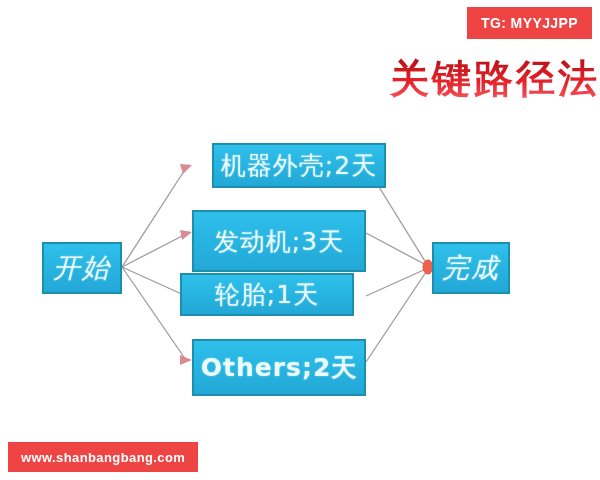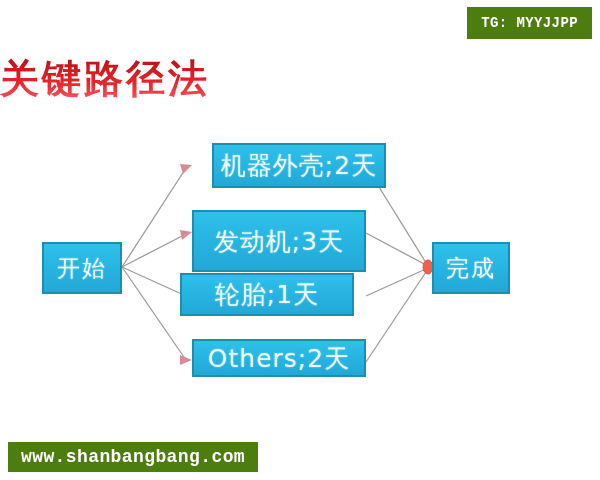"TG: MYYJJPP" .watermark { background: #4d7c0f -> #ef4444; font-family: Liberation Mono, monospace -> Liberation Sans, sans-serif }
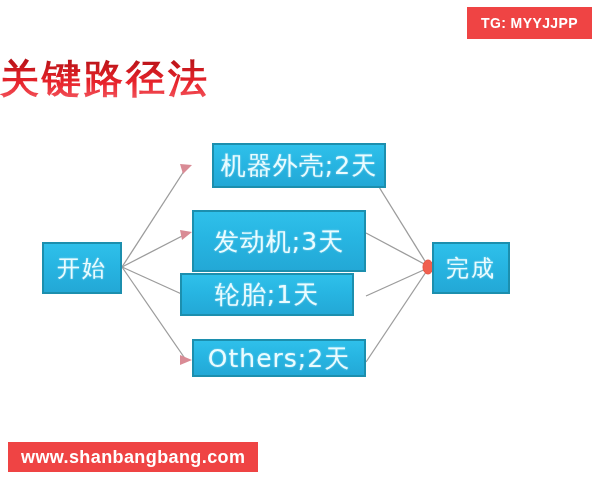"关键路径法" #title { text-align: left -> right }
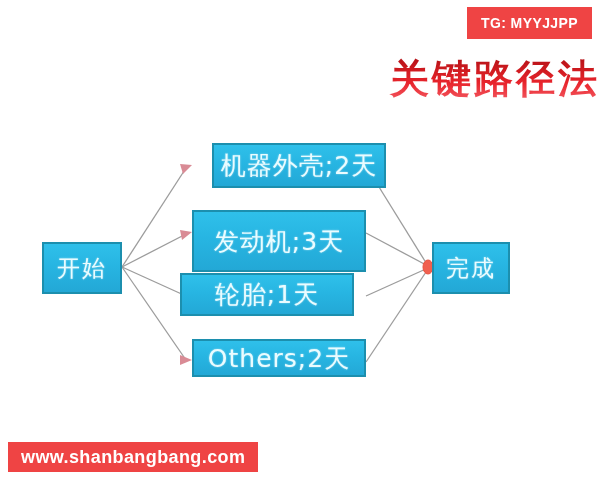"开始" .node-end { font-size: 23px -> 27px; font-style: none -> italic }
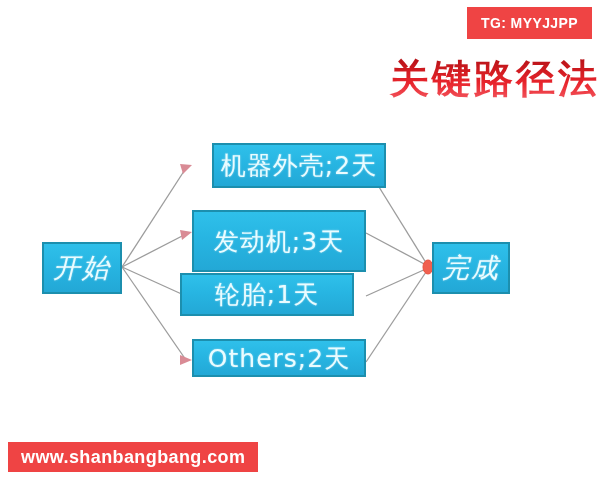"Others;2天" #node-t3 { font-weight: none -> bold; height: 38px -> 57px }
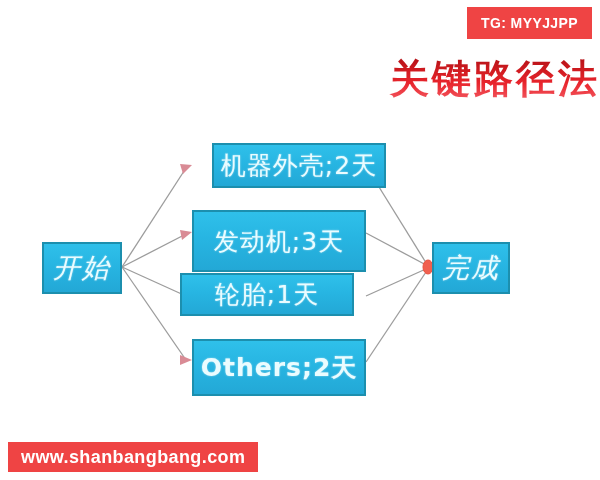"www.shanbangbang.com" #wm-bottom { font-size: 18px -> 13px }
